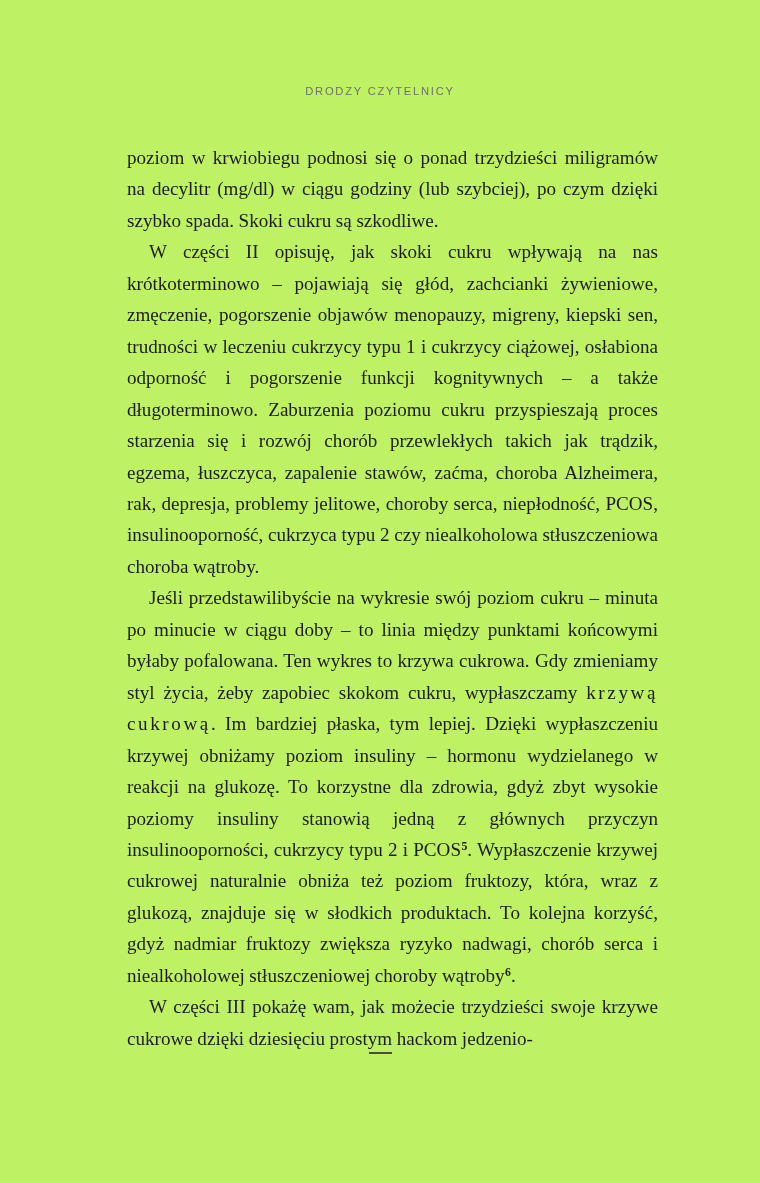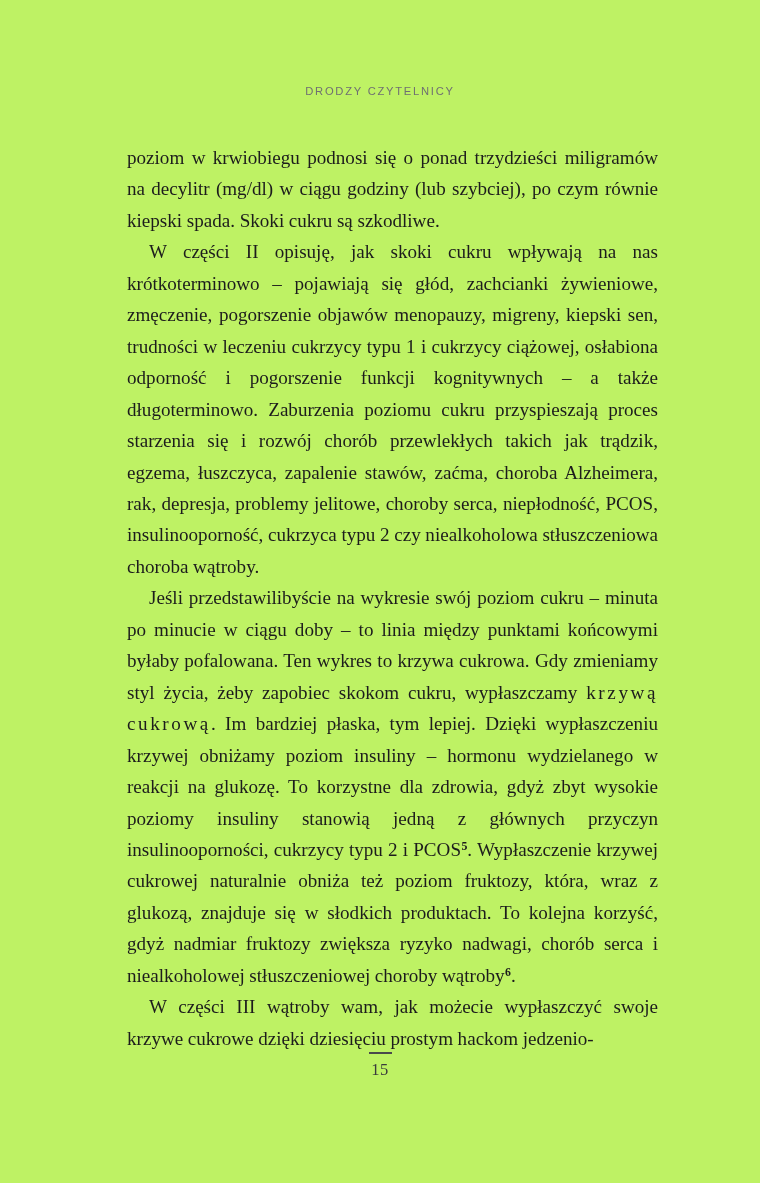"poziom w krwiobiegu podnosi się" p.para { text: równie kiepski -> dzięki szybko }
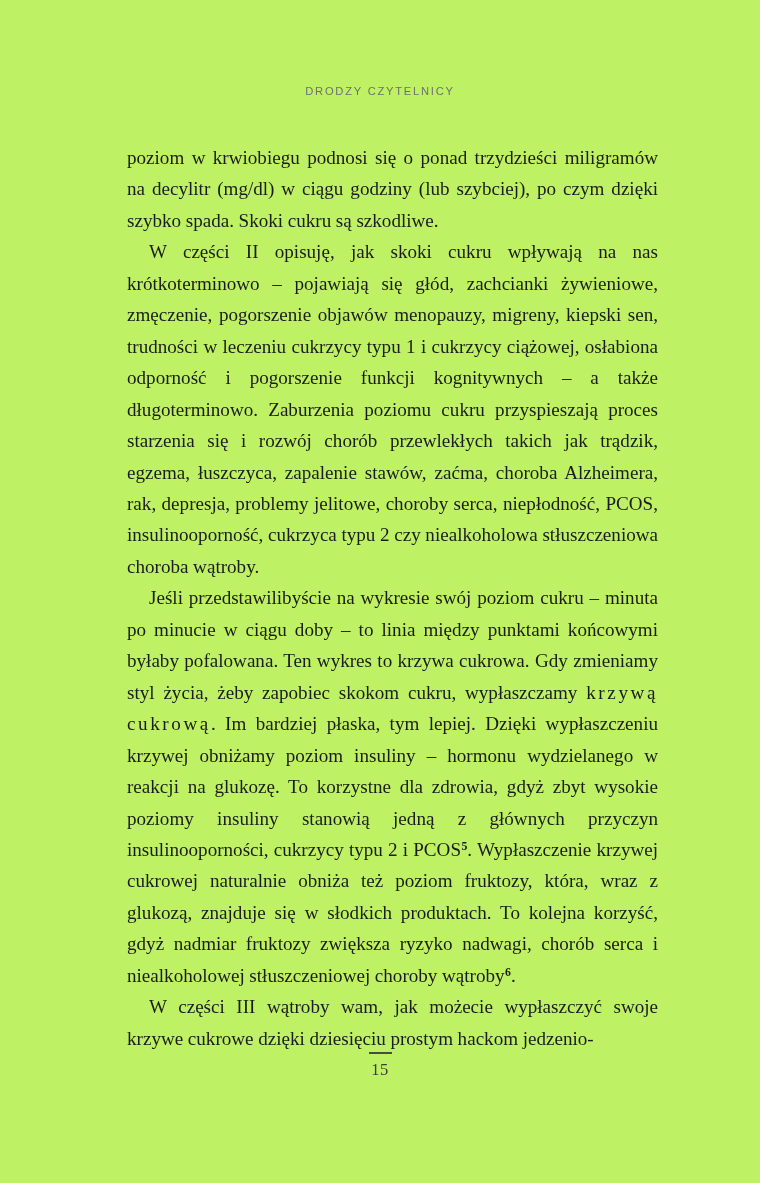"W części III wątroby wam," p.para { text: wątroby wam, jak możecie wypłaszczyć -> pokażę wam, jak możecie trzydzieści }
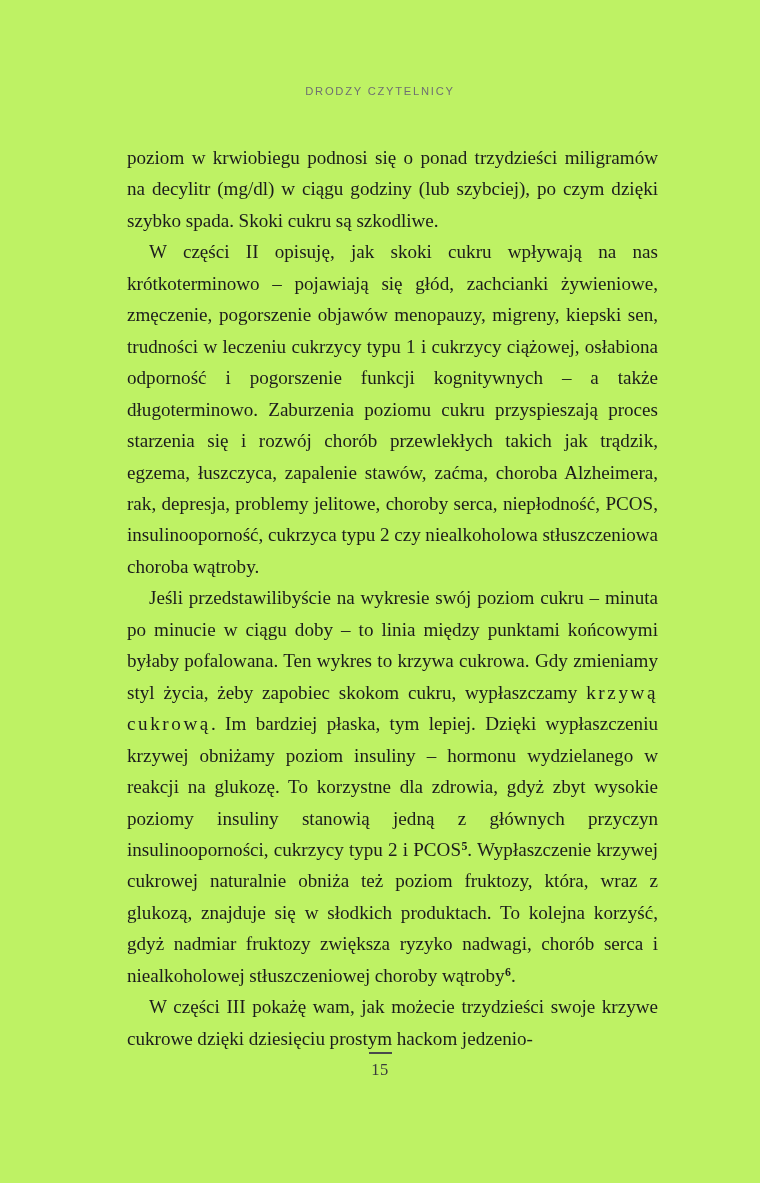"15" div.folio { html: <div>15</div> -> none }
